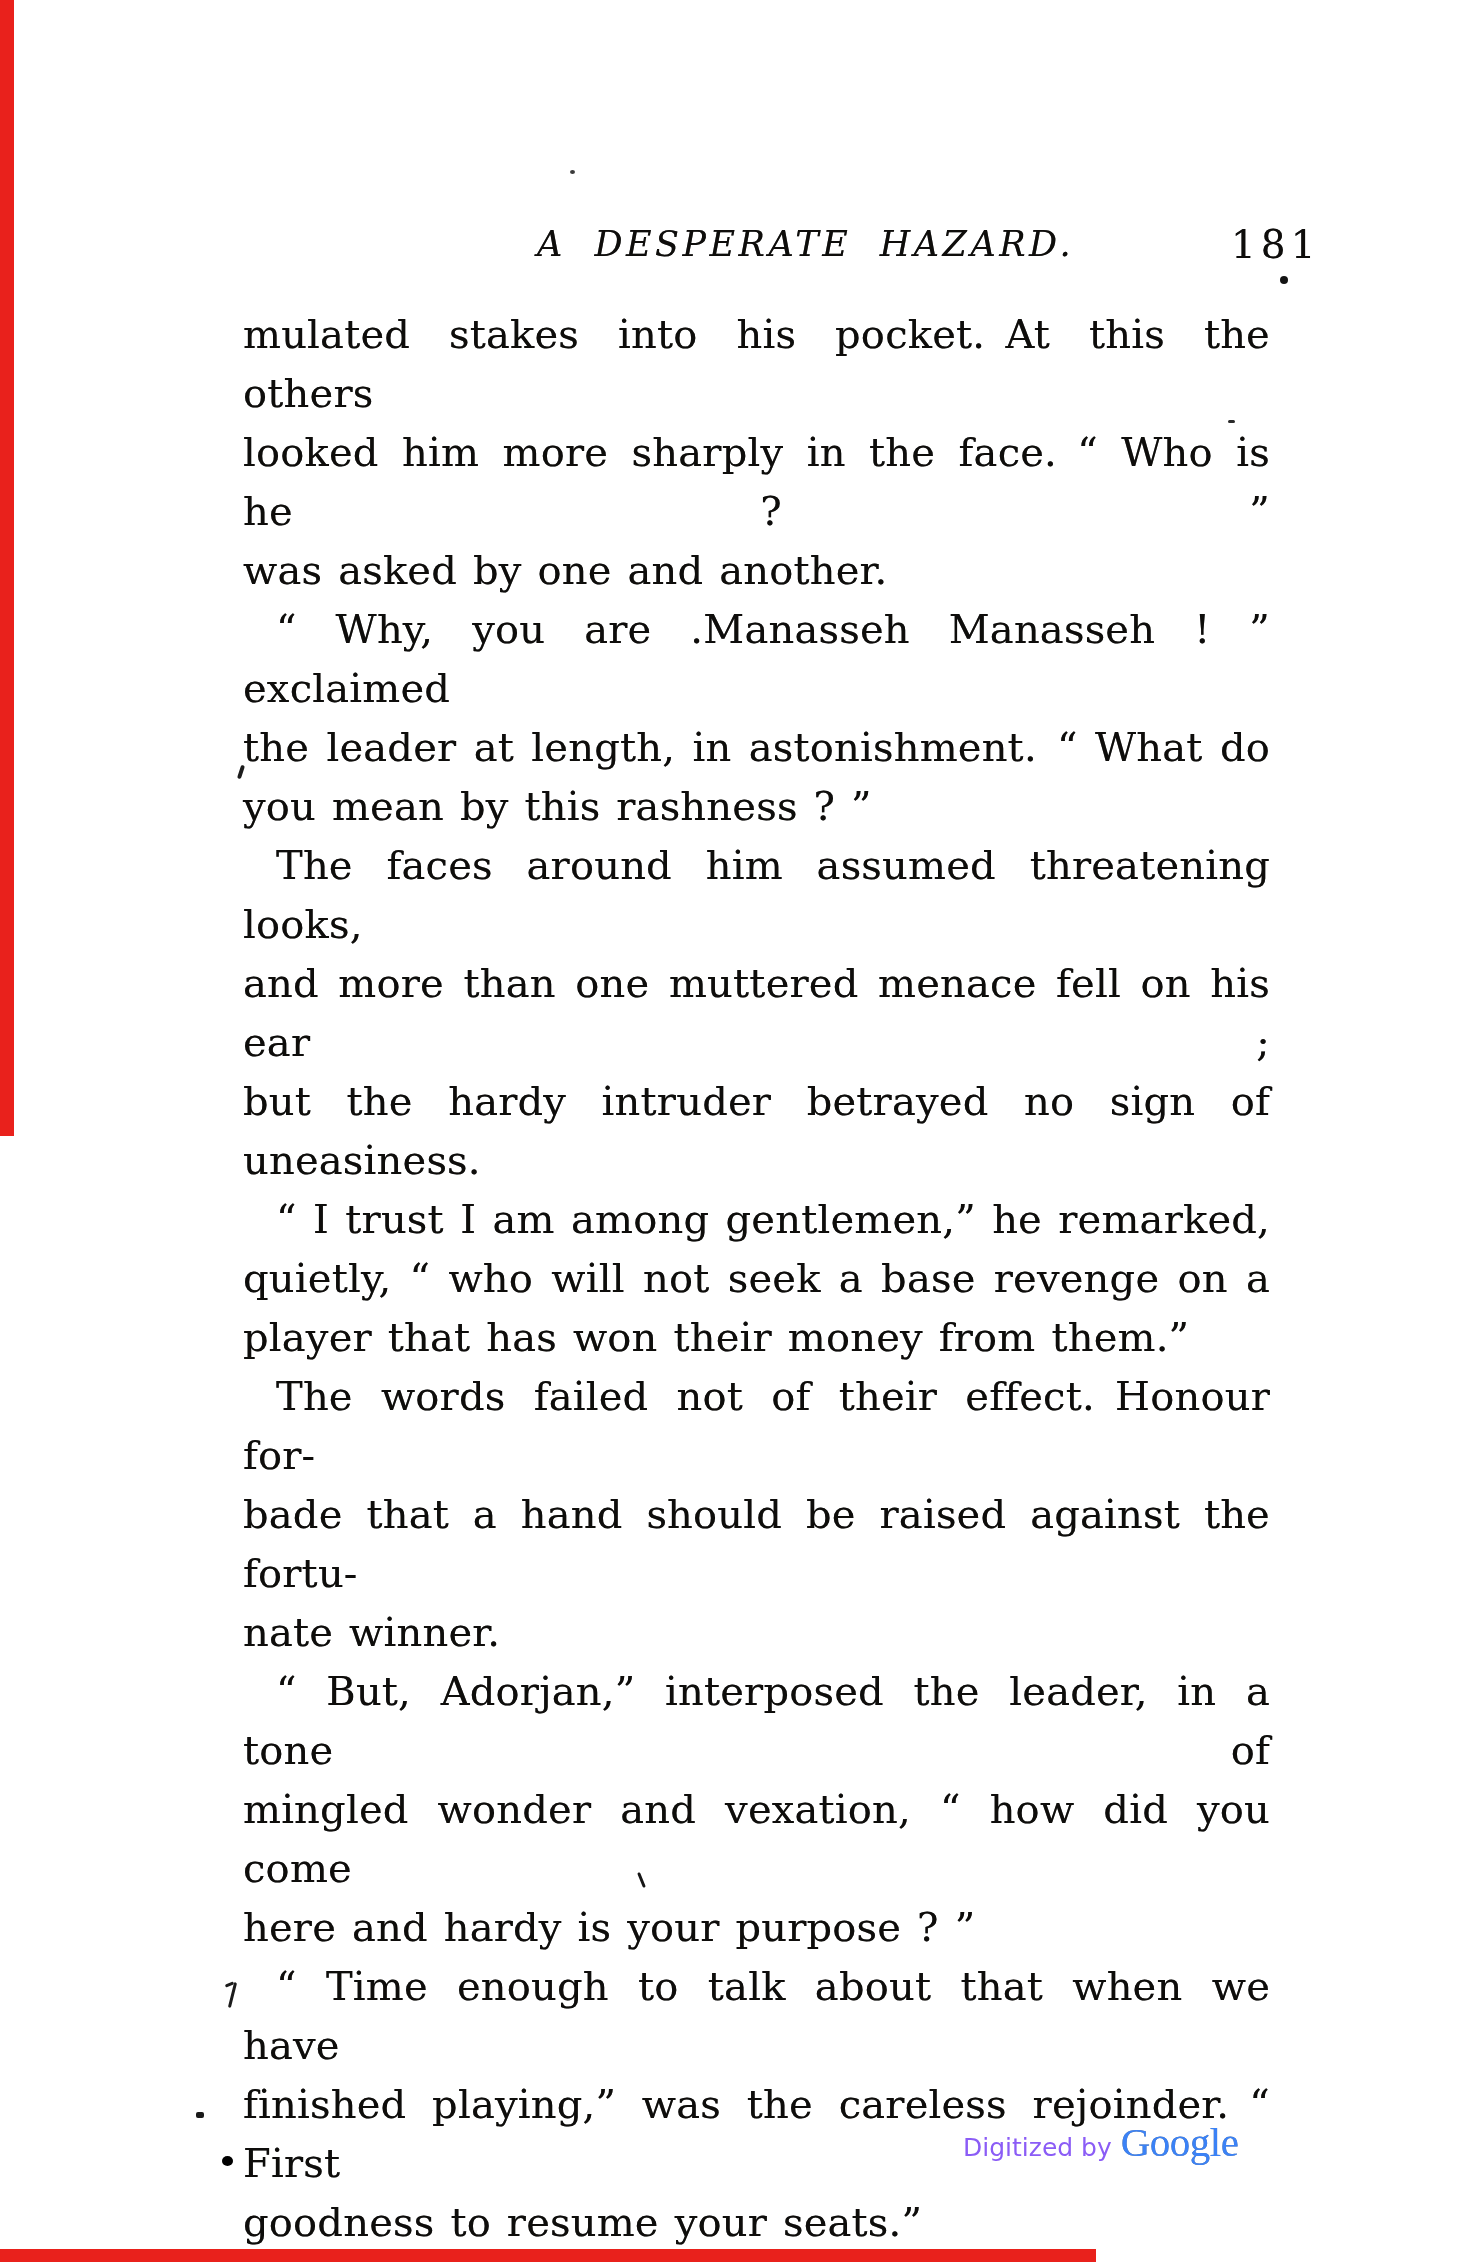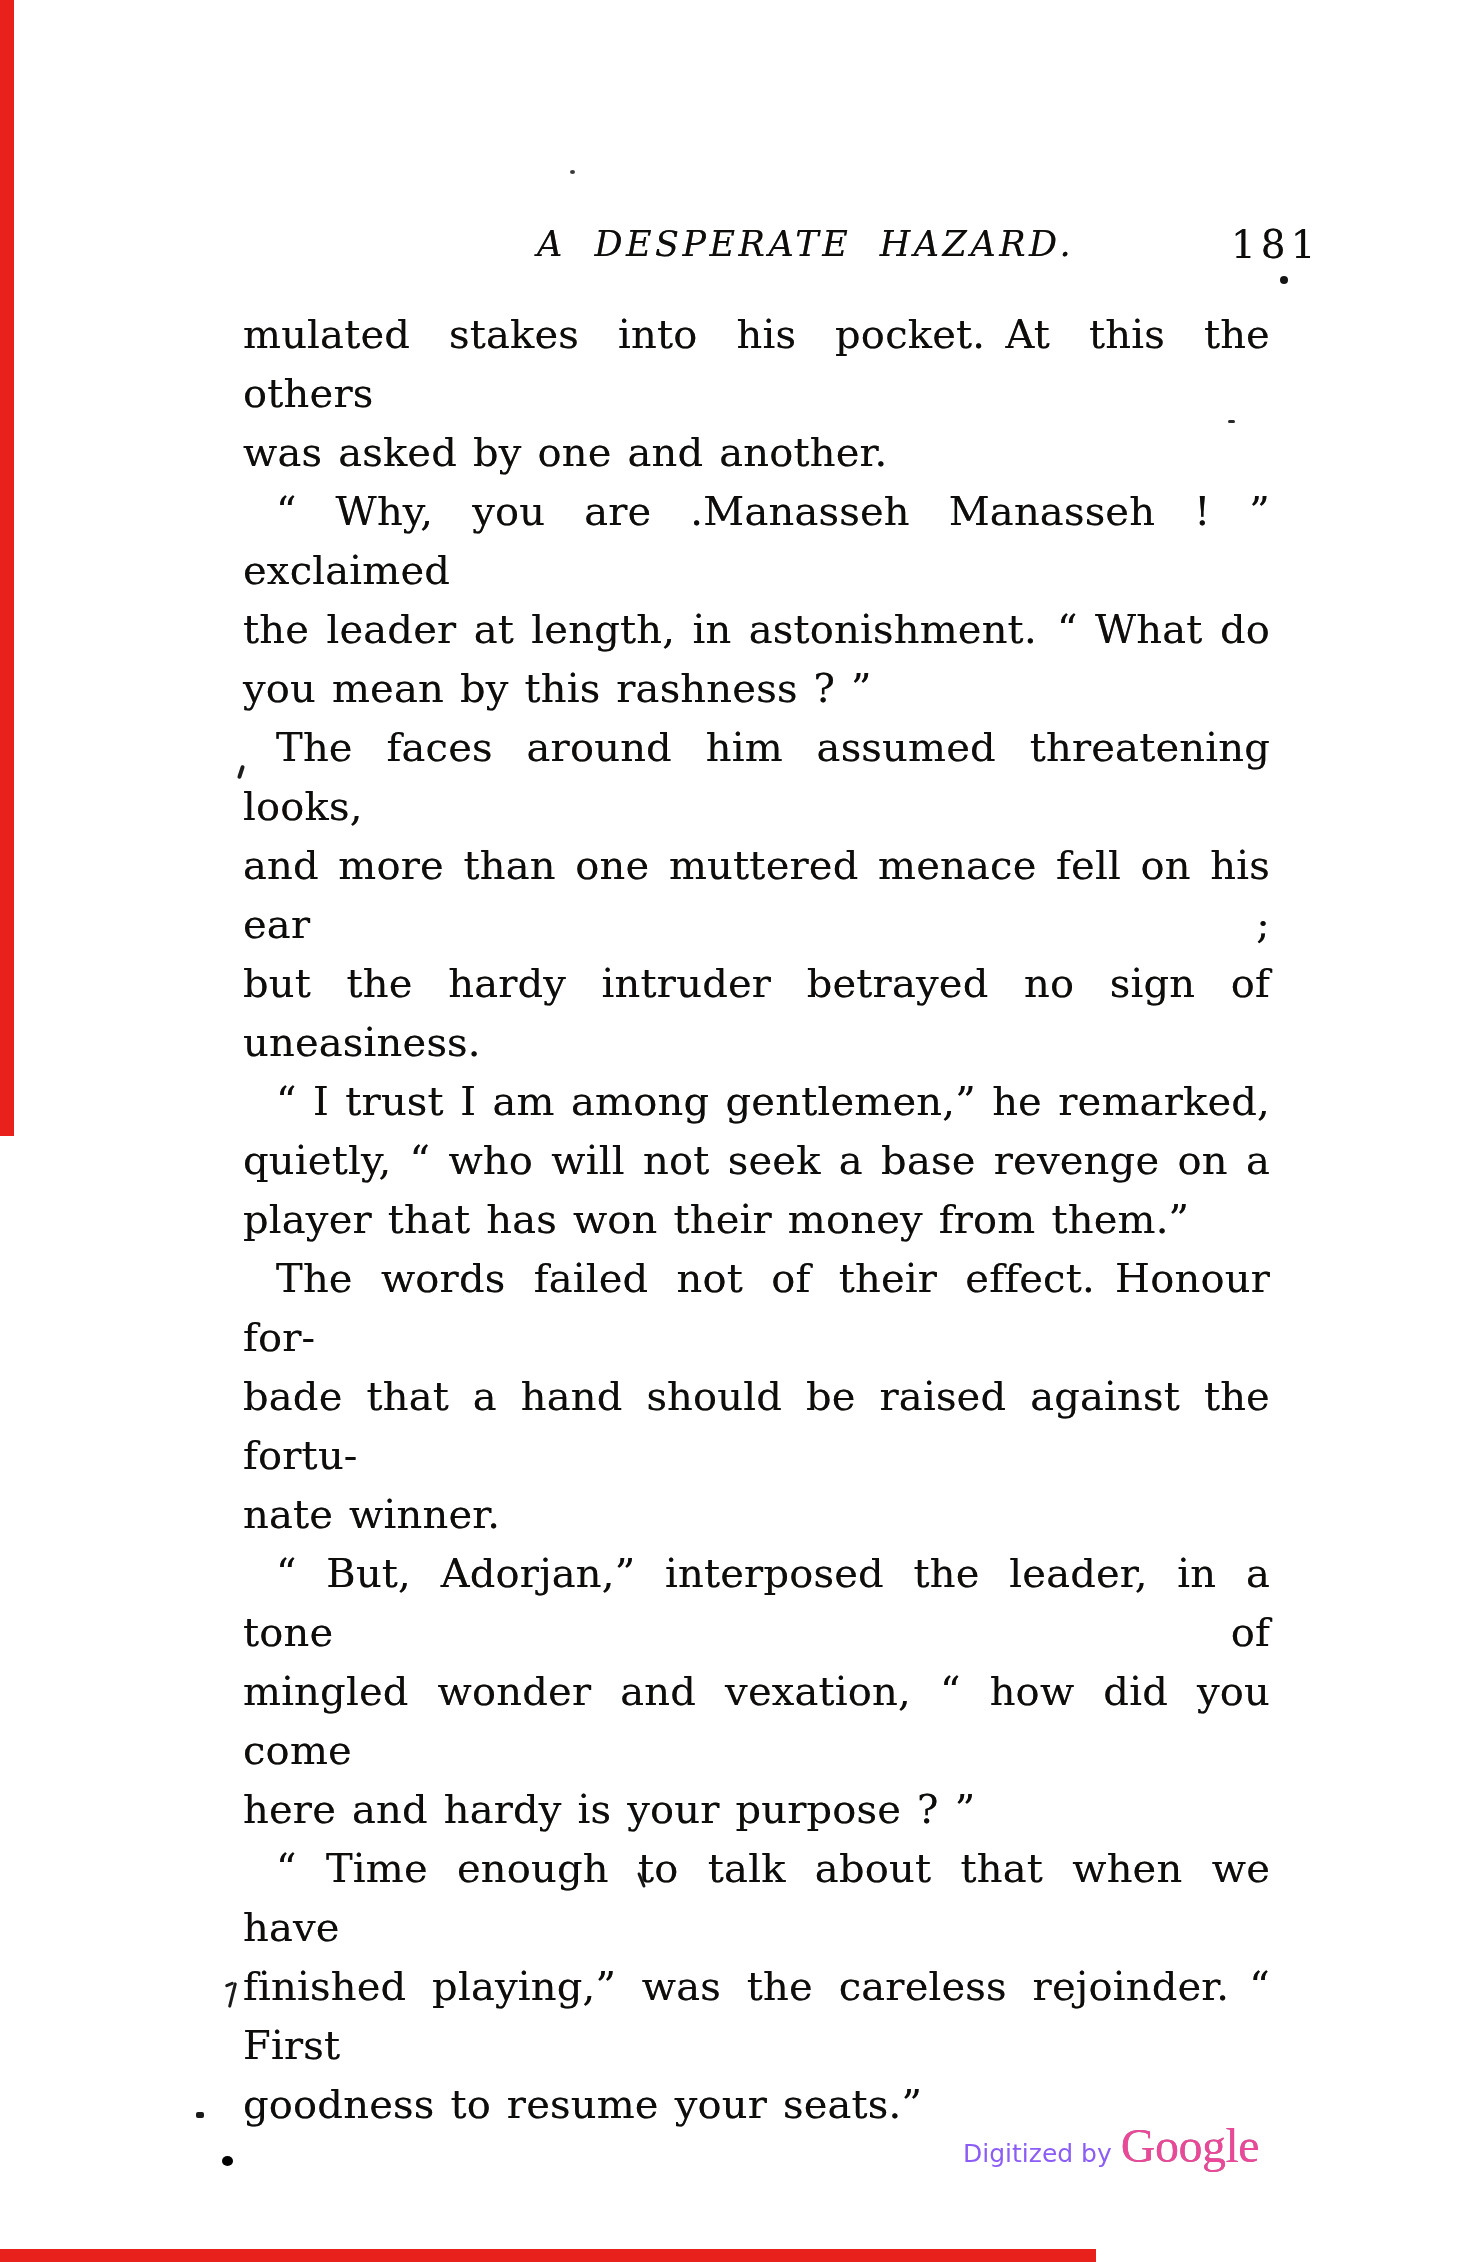"looked him more sharply in" div.bline { html: none -> <div>looked him more sharply in the face. “ Who is he ? ”</div> }
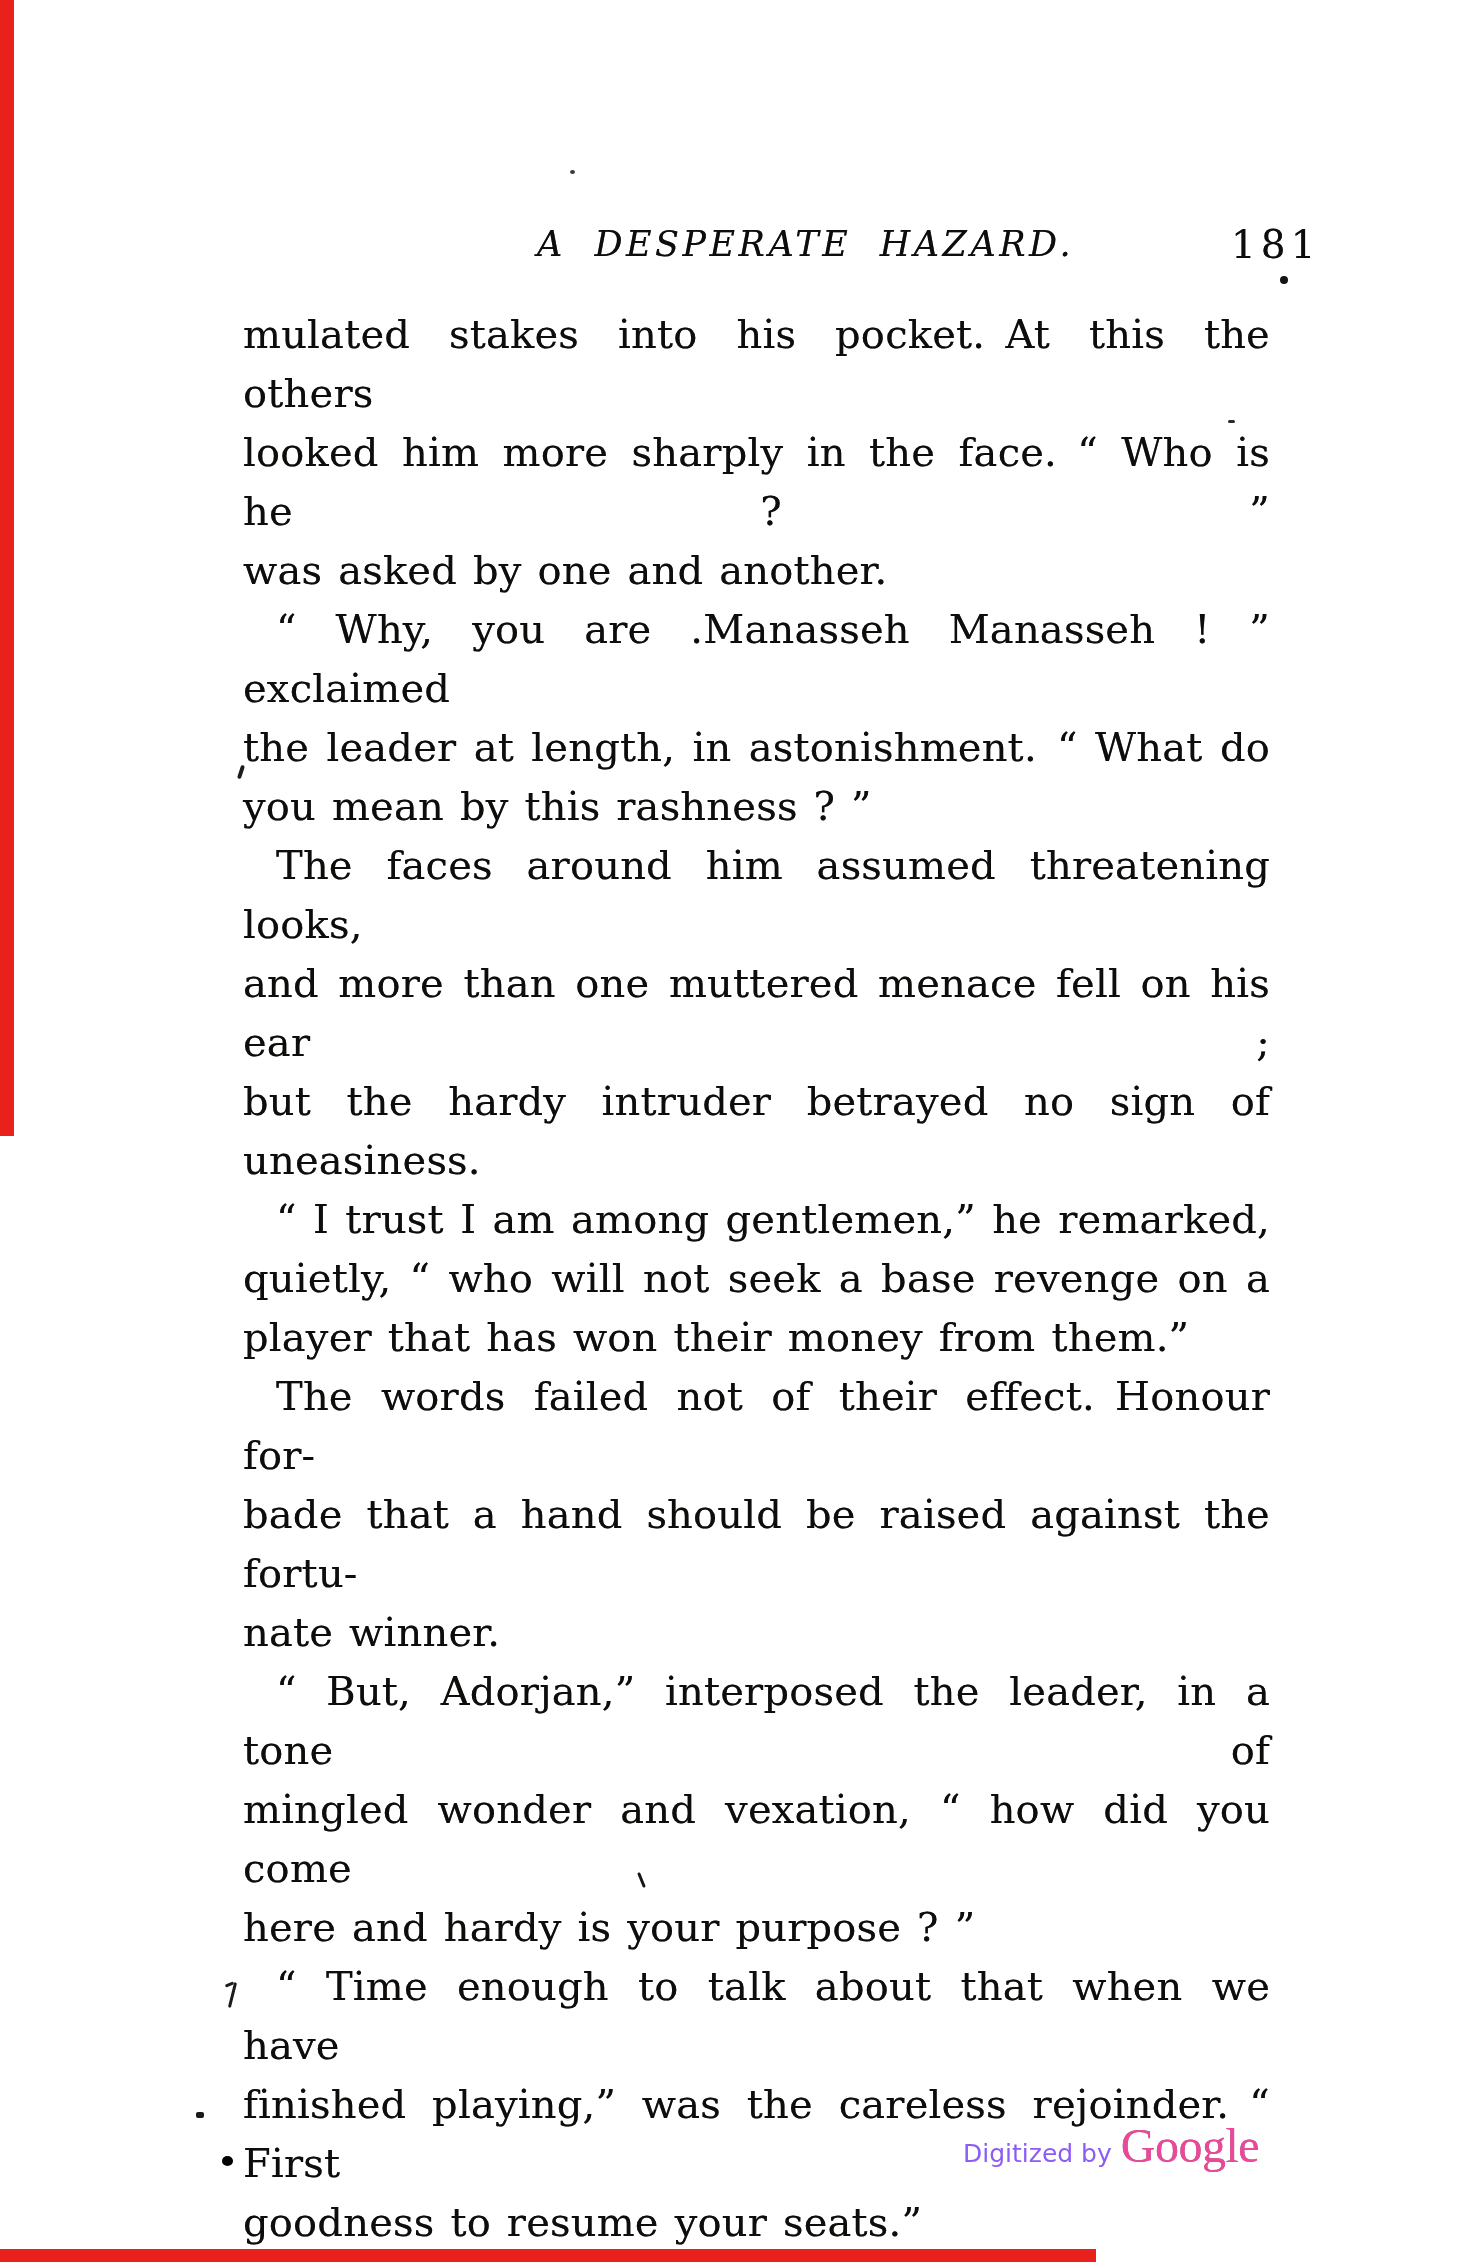"Google" .brand { color: #ec4899 -> #3b82f6; font-size: 48px -> 41px }
